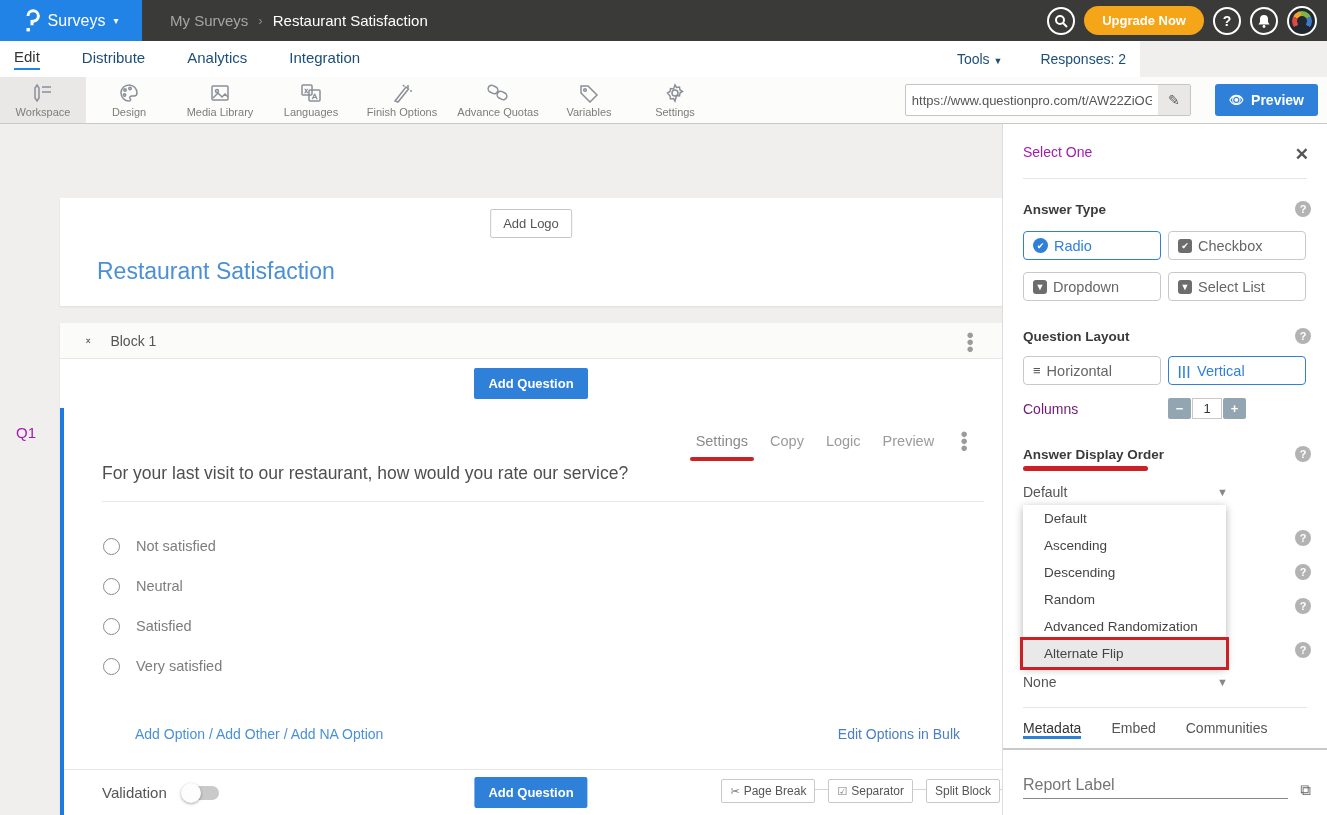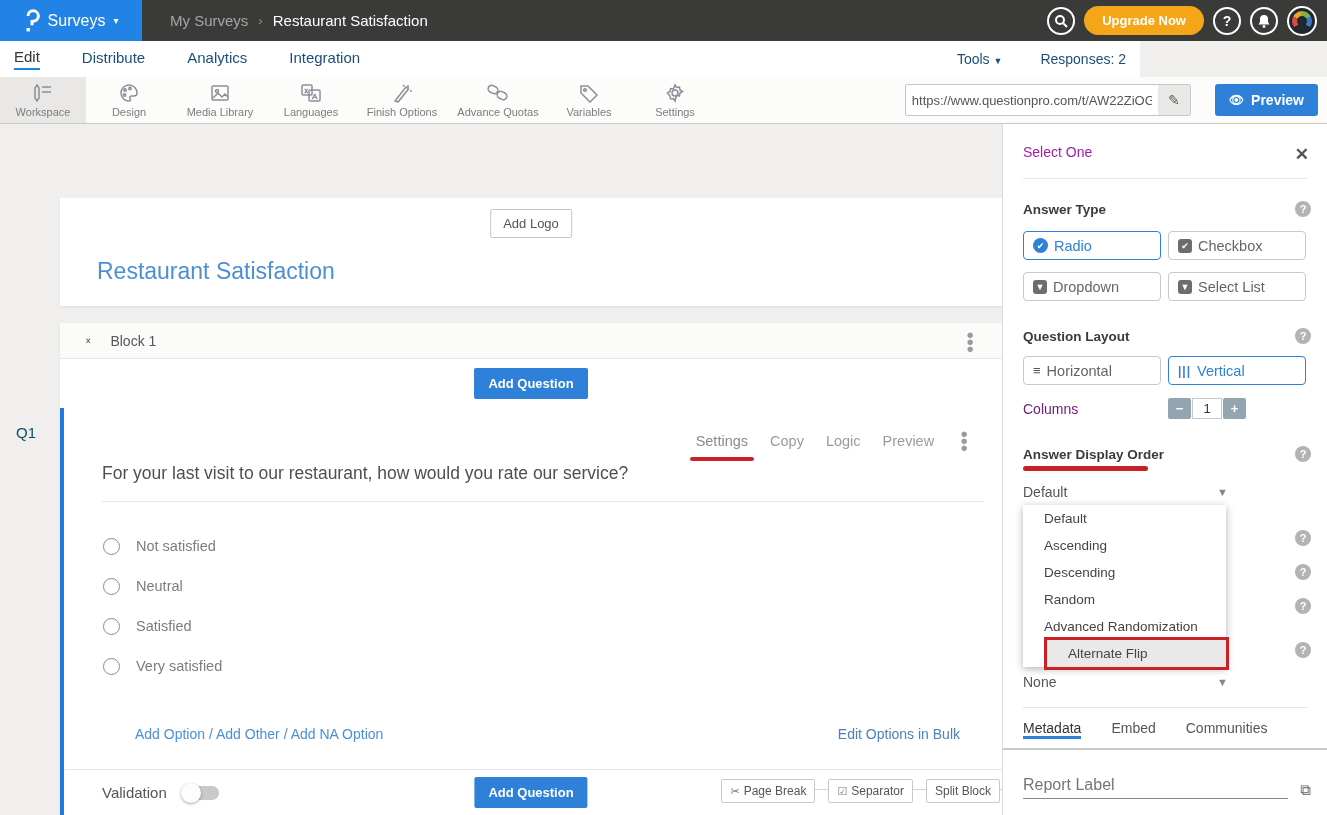"Q1" .q-gutter-label { color: #0c4a6e -> #a21caf }
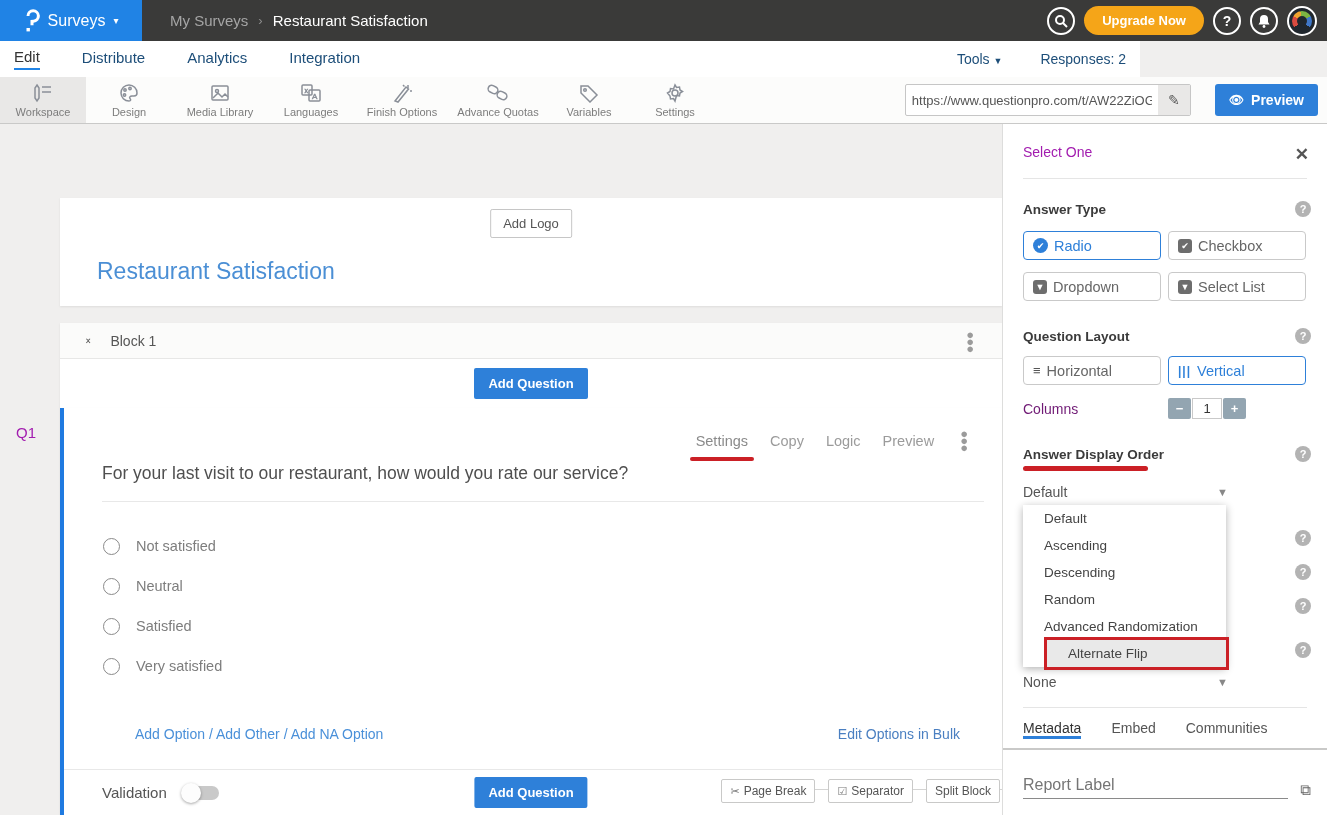"Alternate Flip" .dd-item.highlighted { margin-left: 24px -> none }
